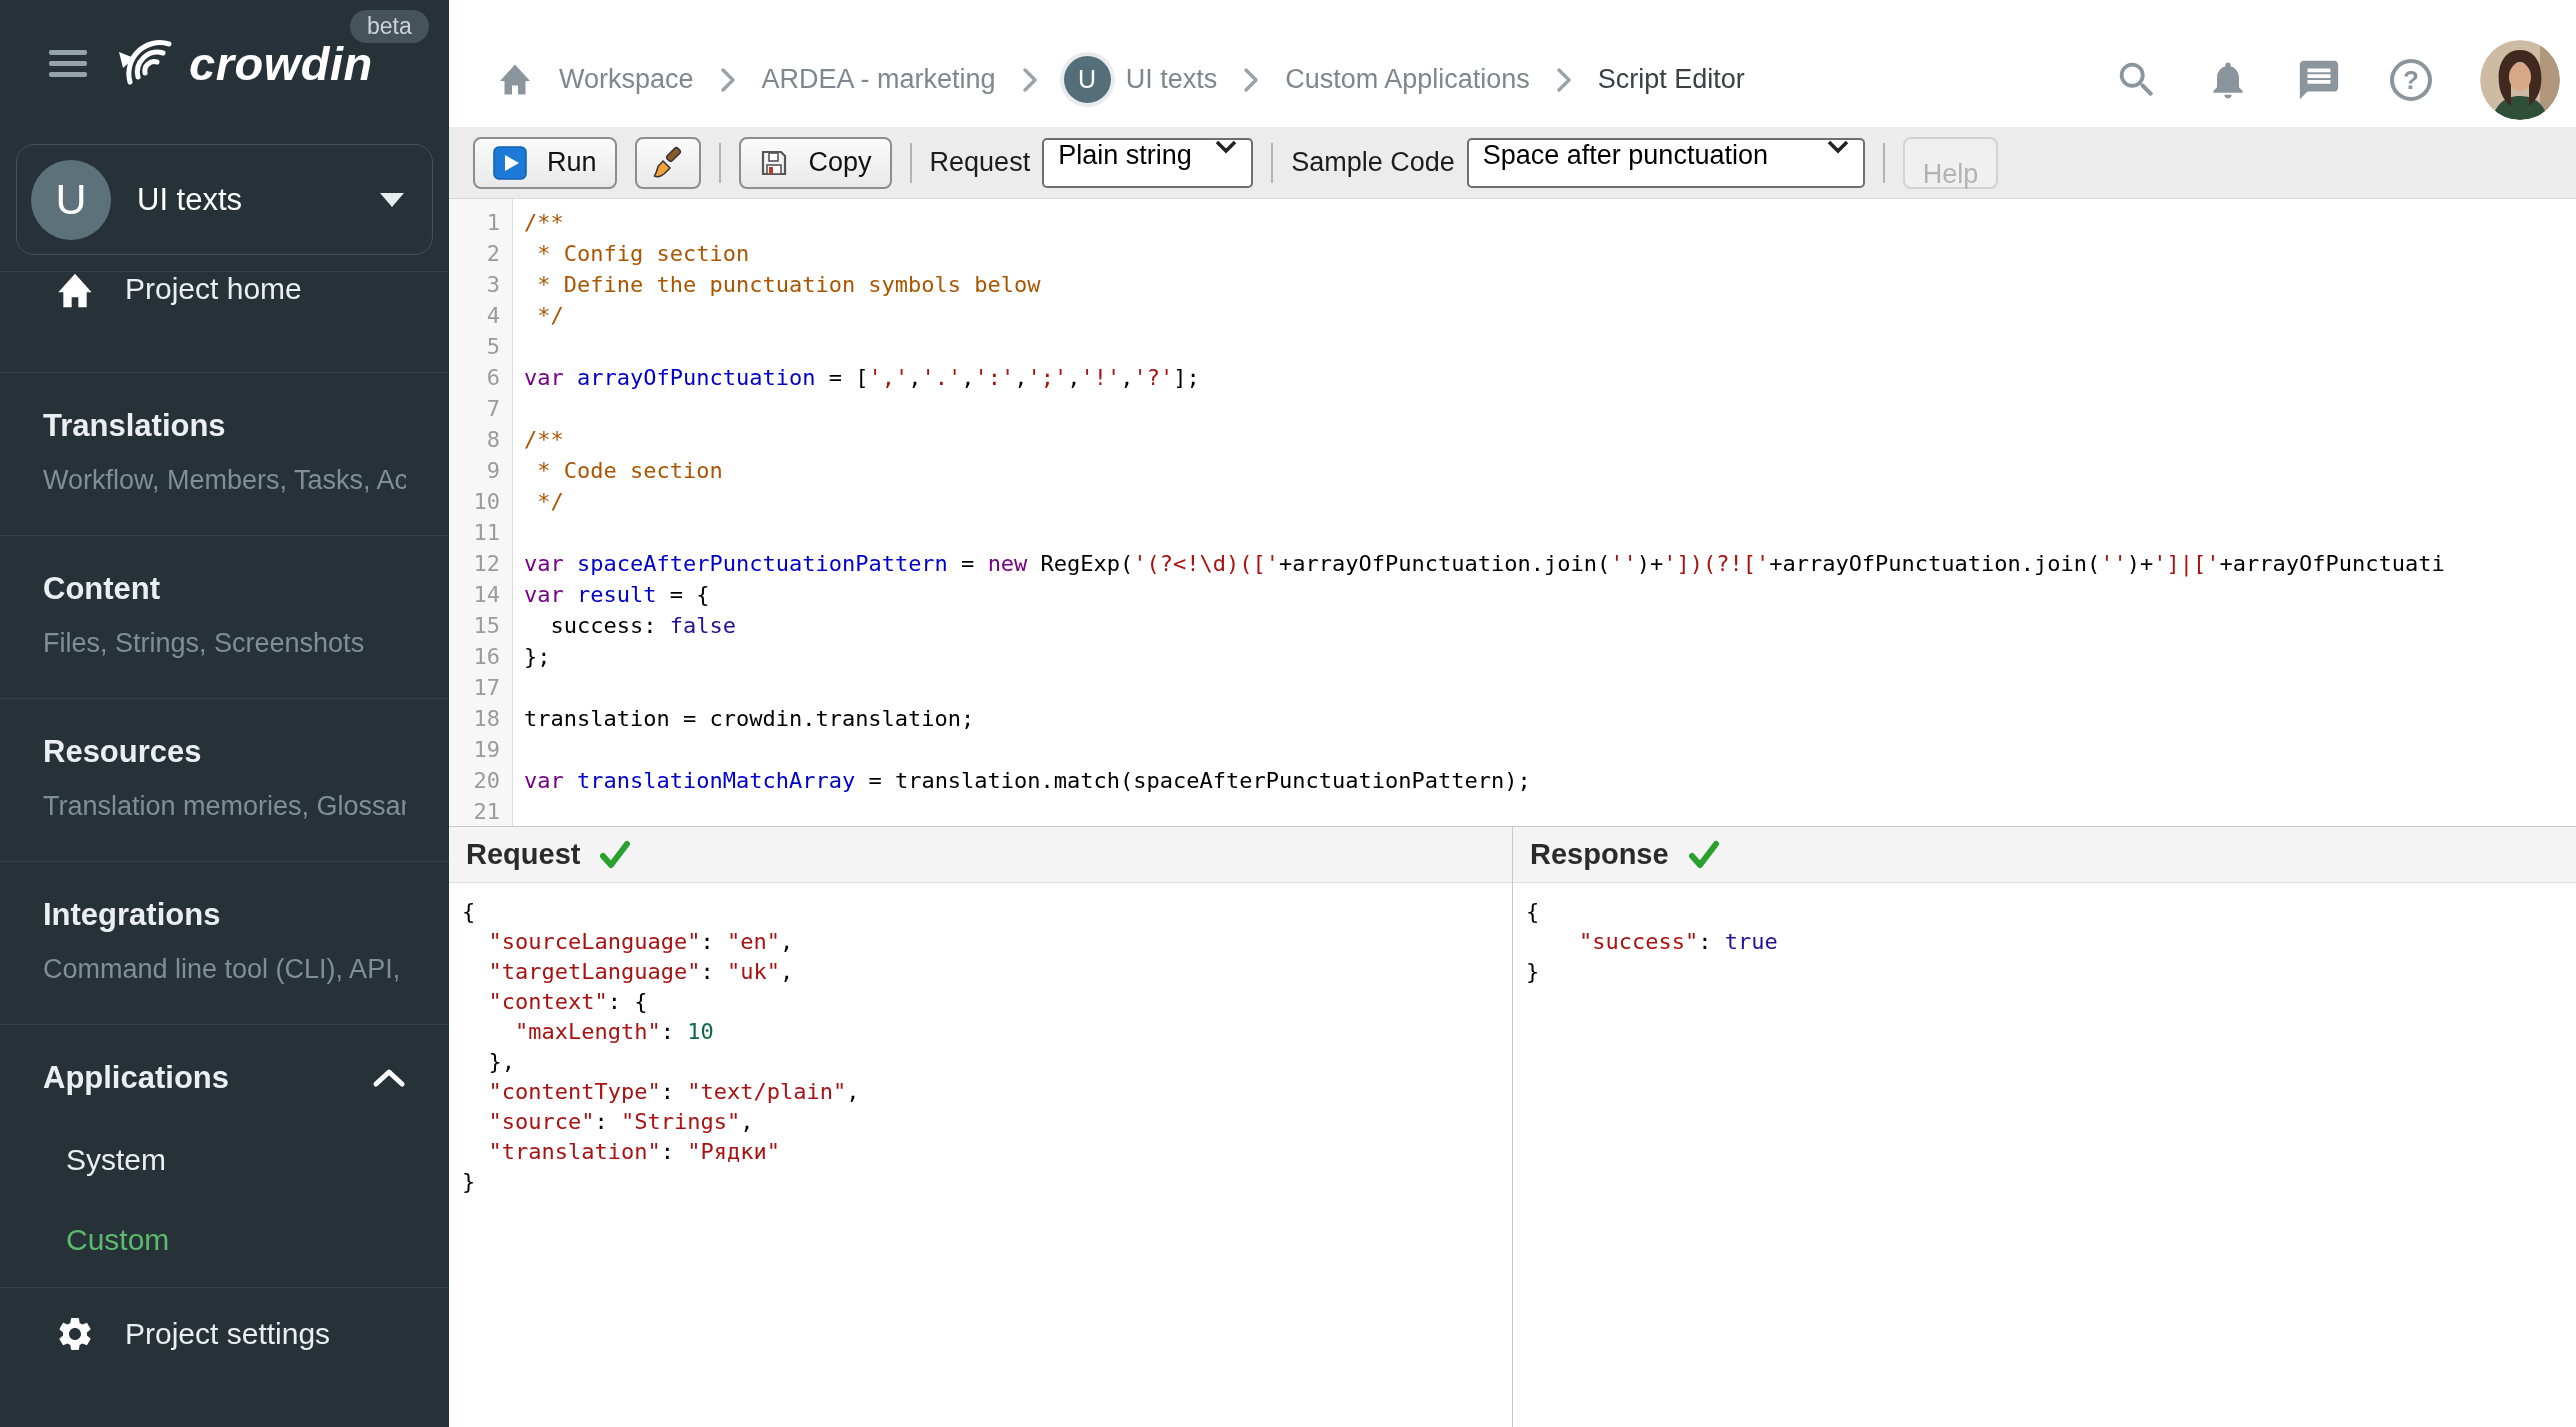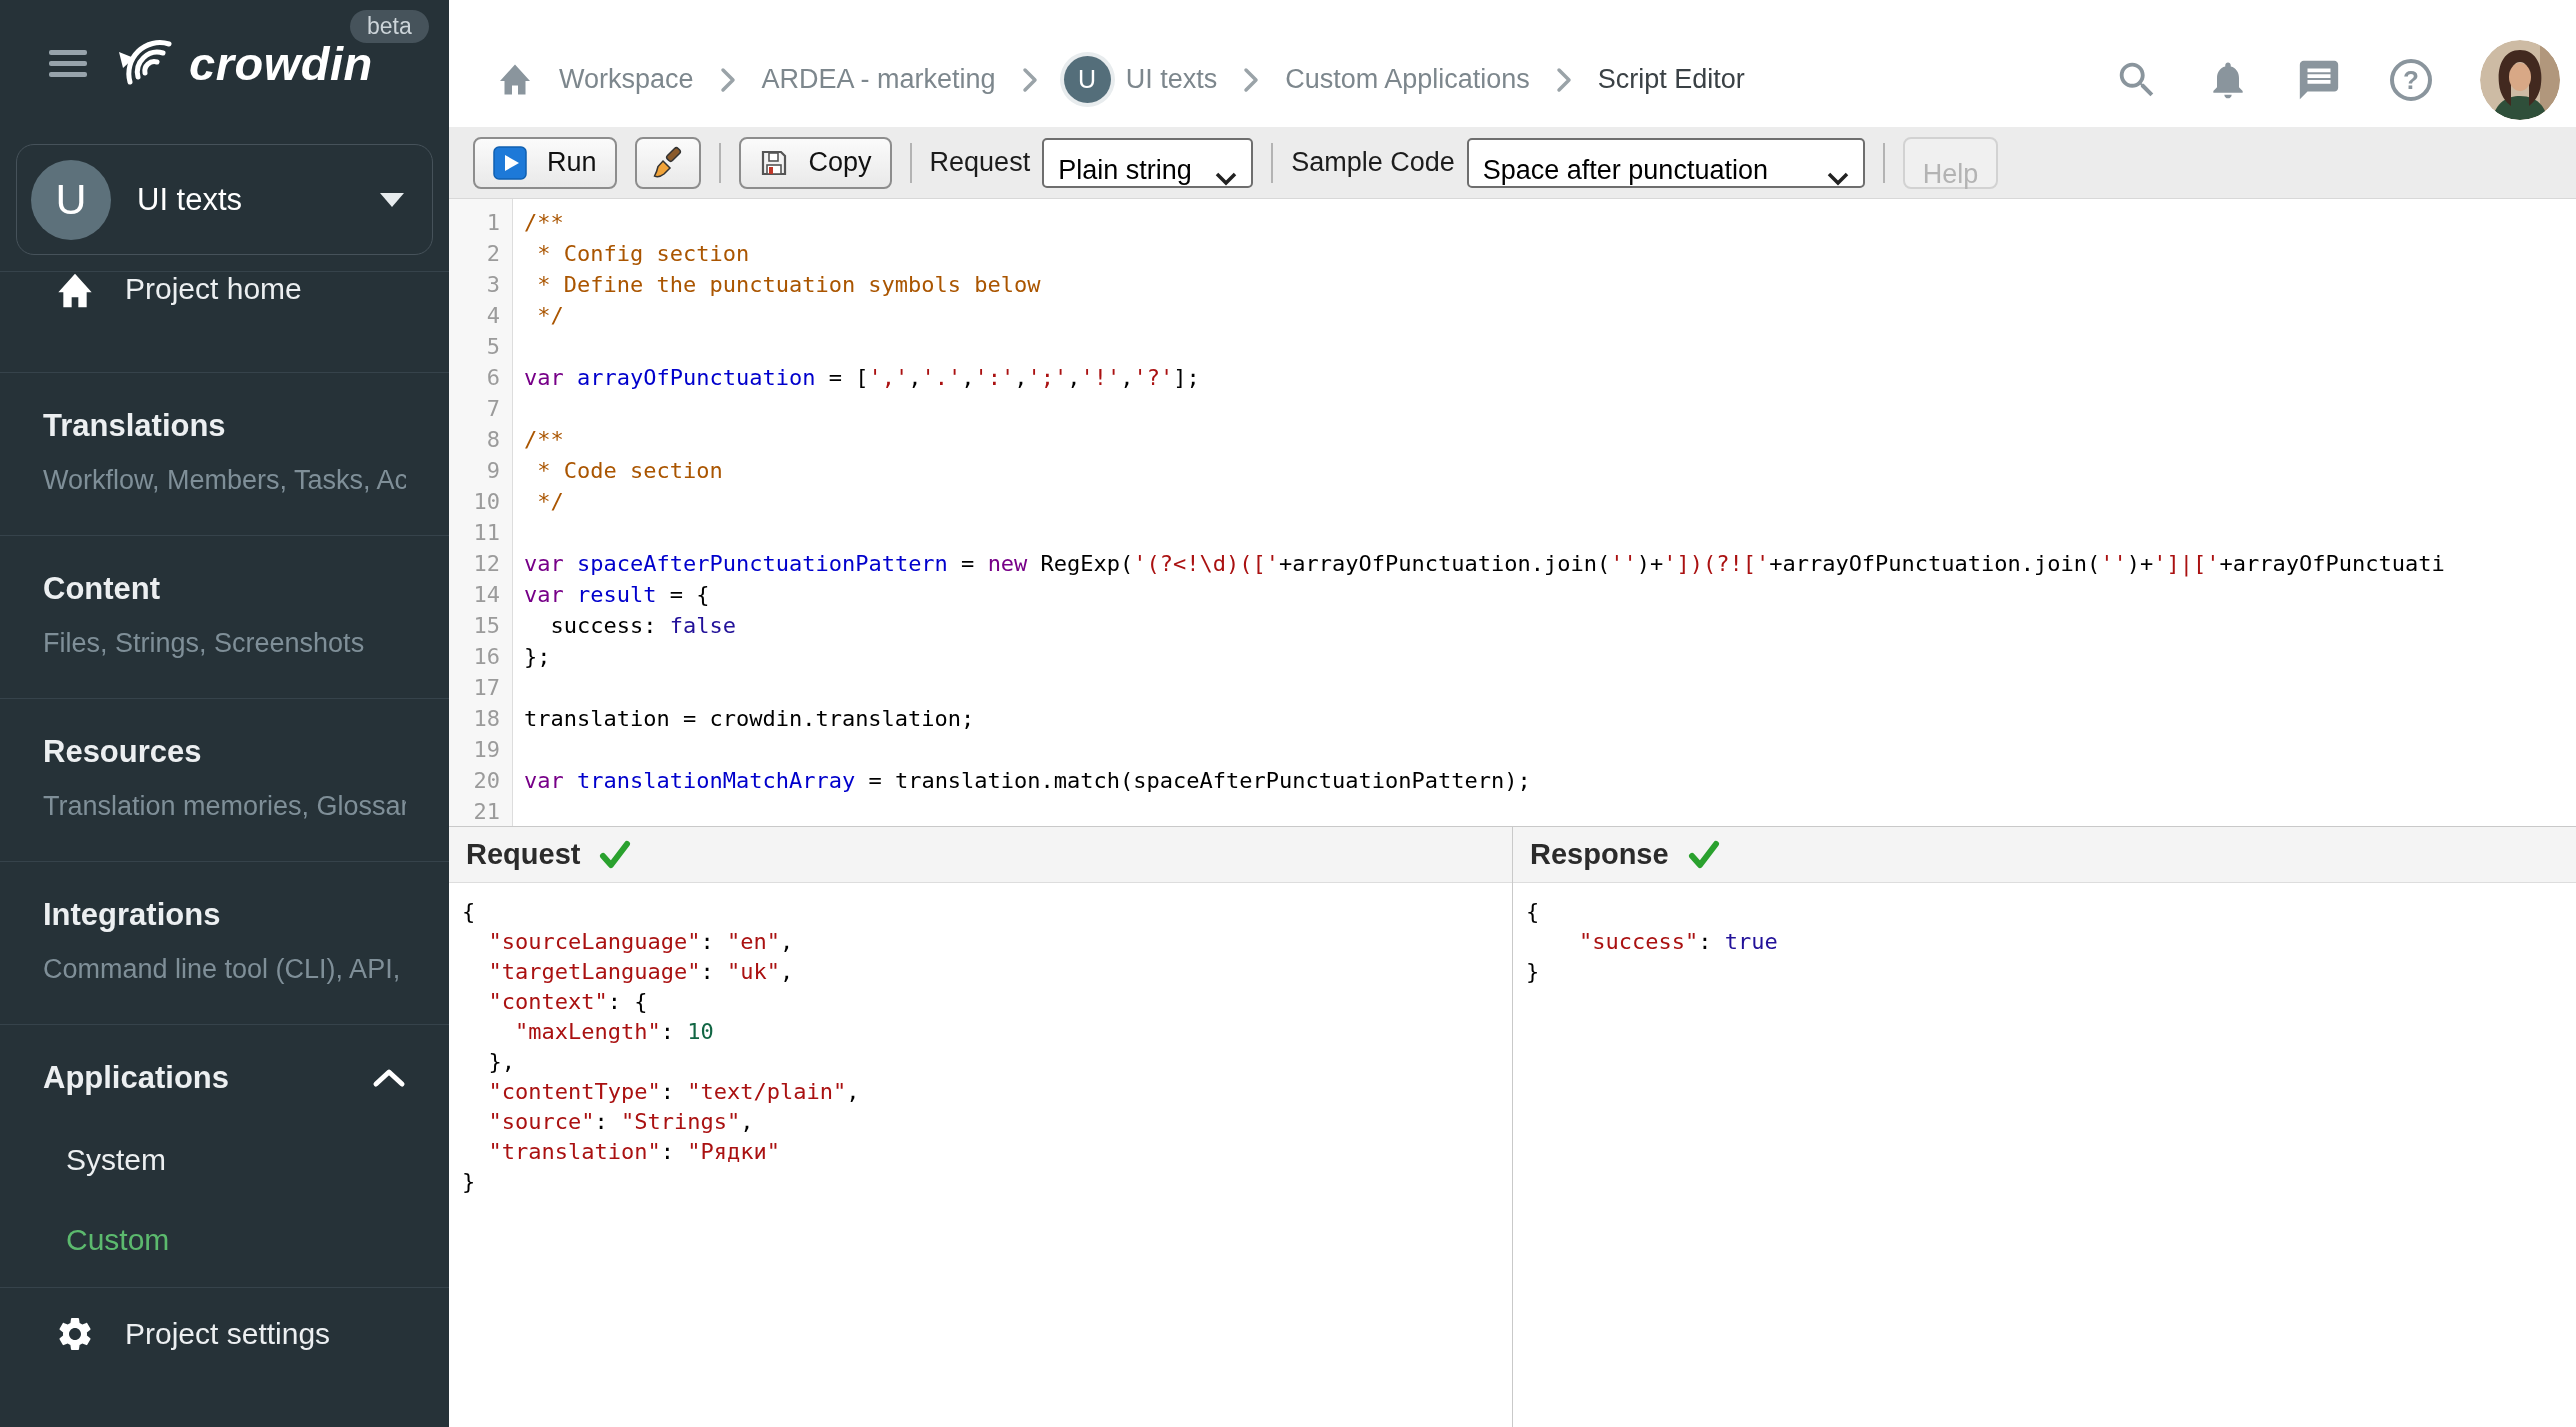"Plain string" .tb-select { align-items: flex-end -> flex-start }
